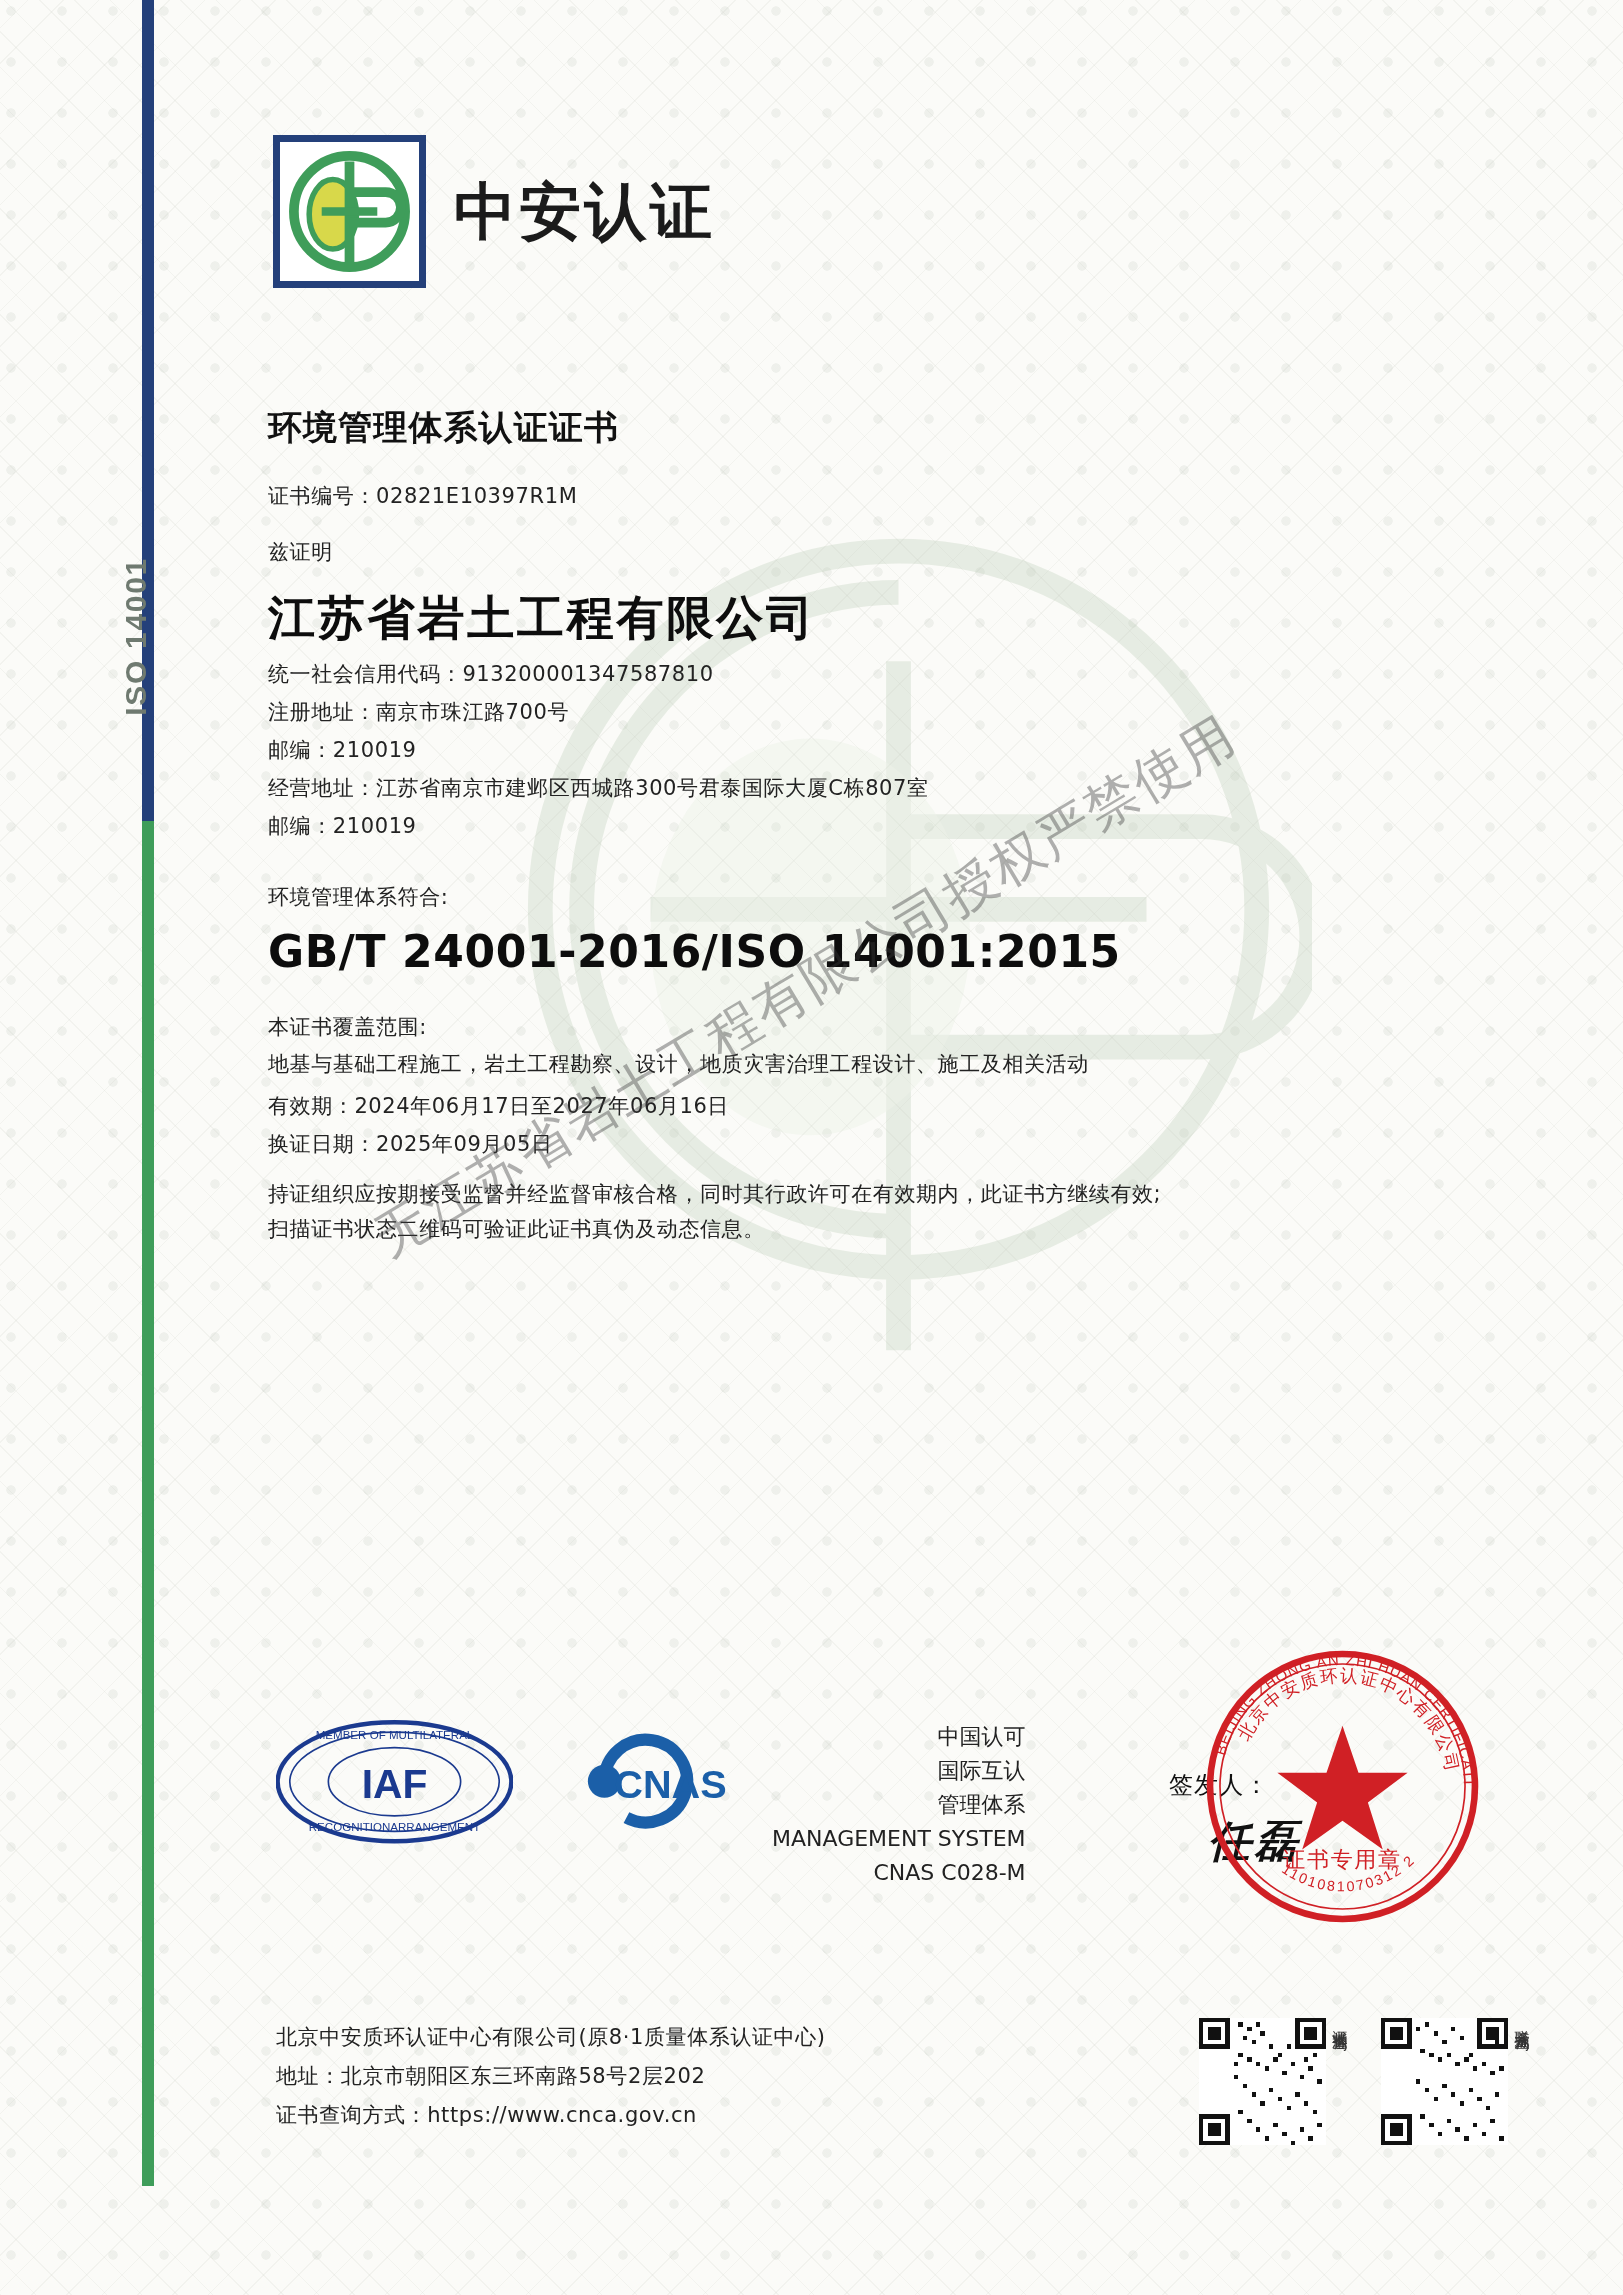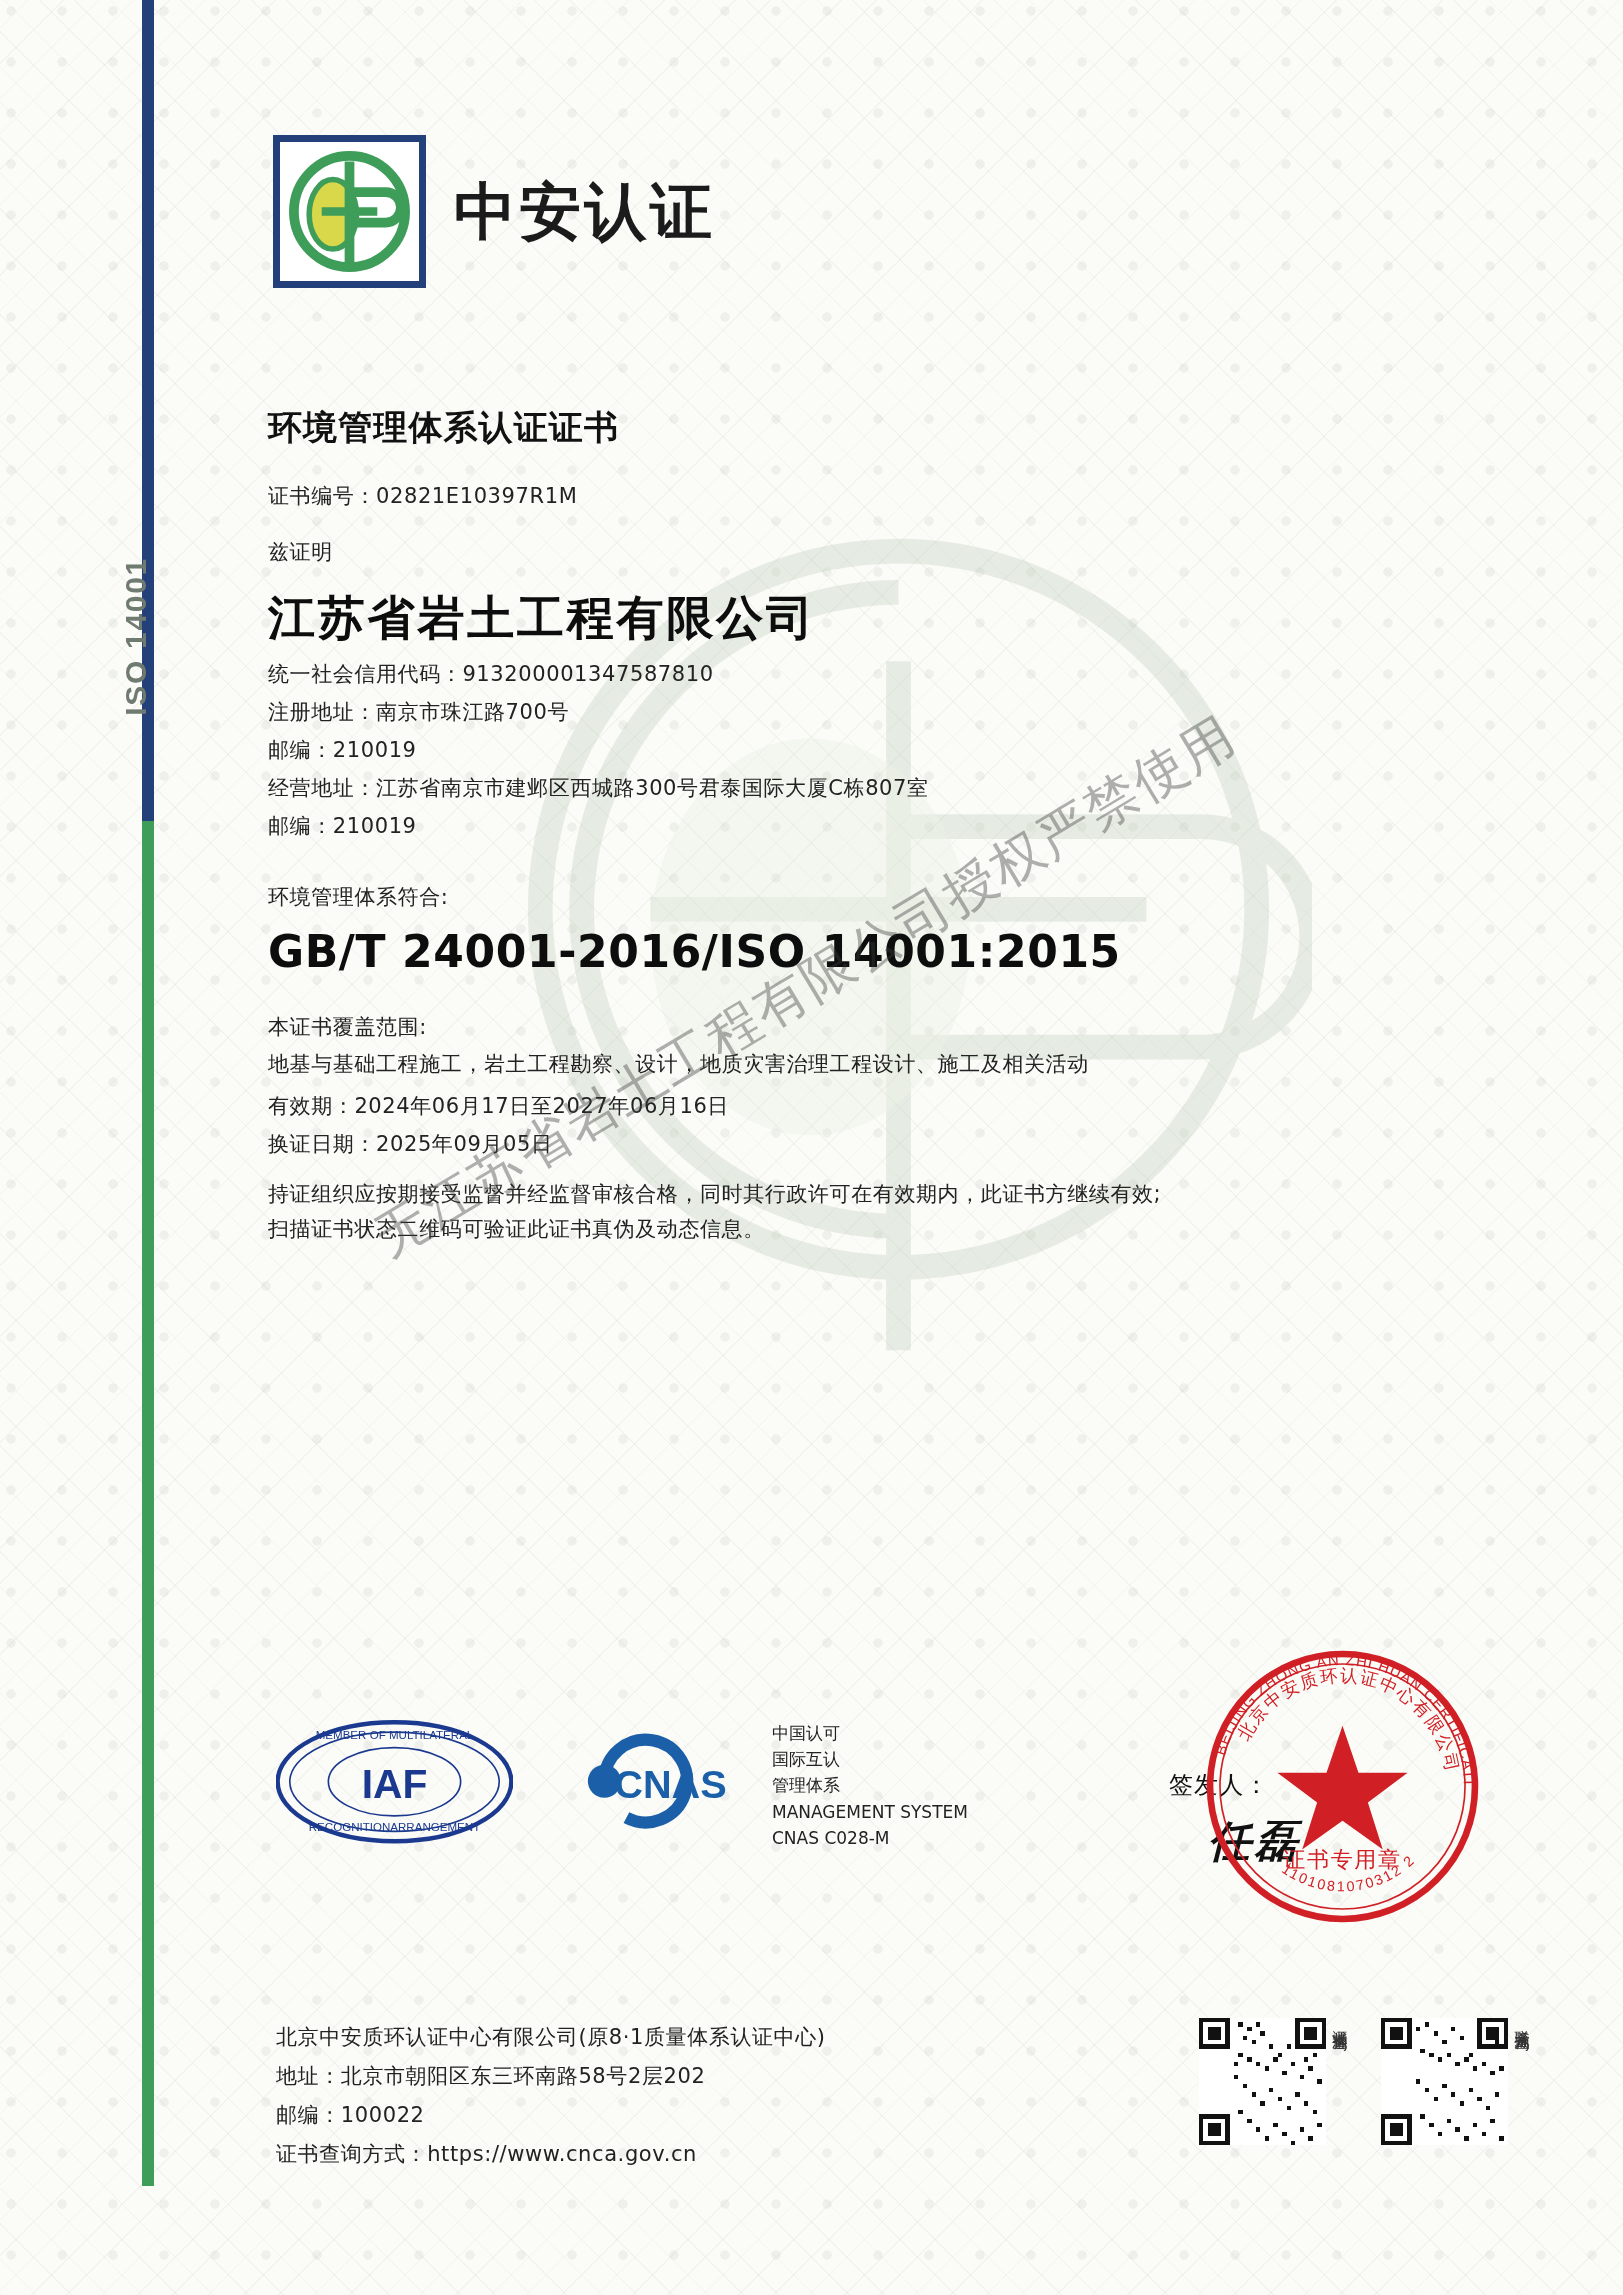"中国认可" .cnas-text { font-size: 17px -> 22px; text-align: none -> right }
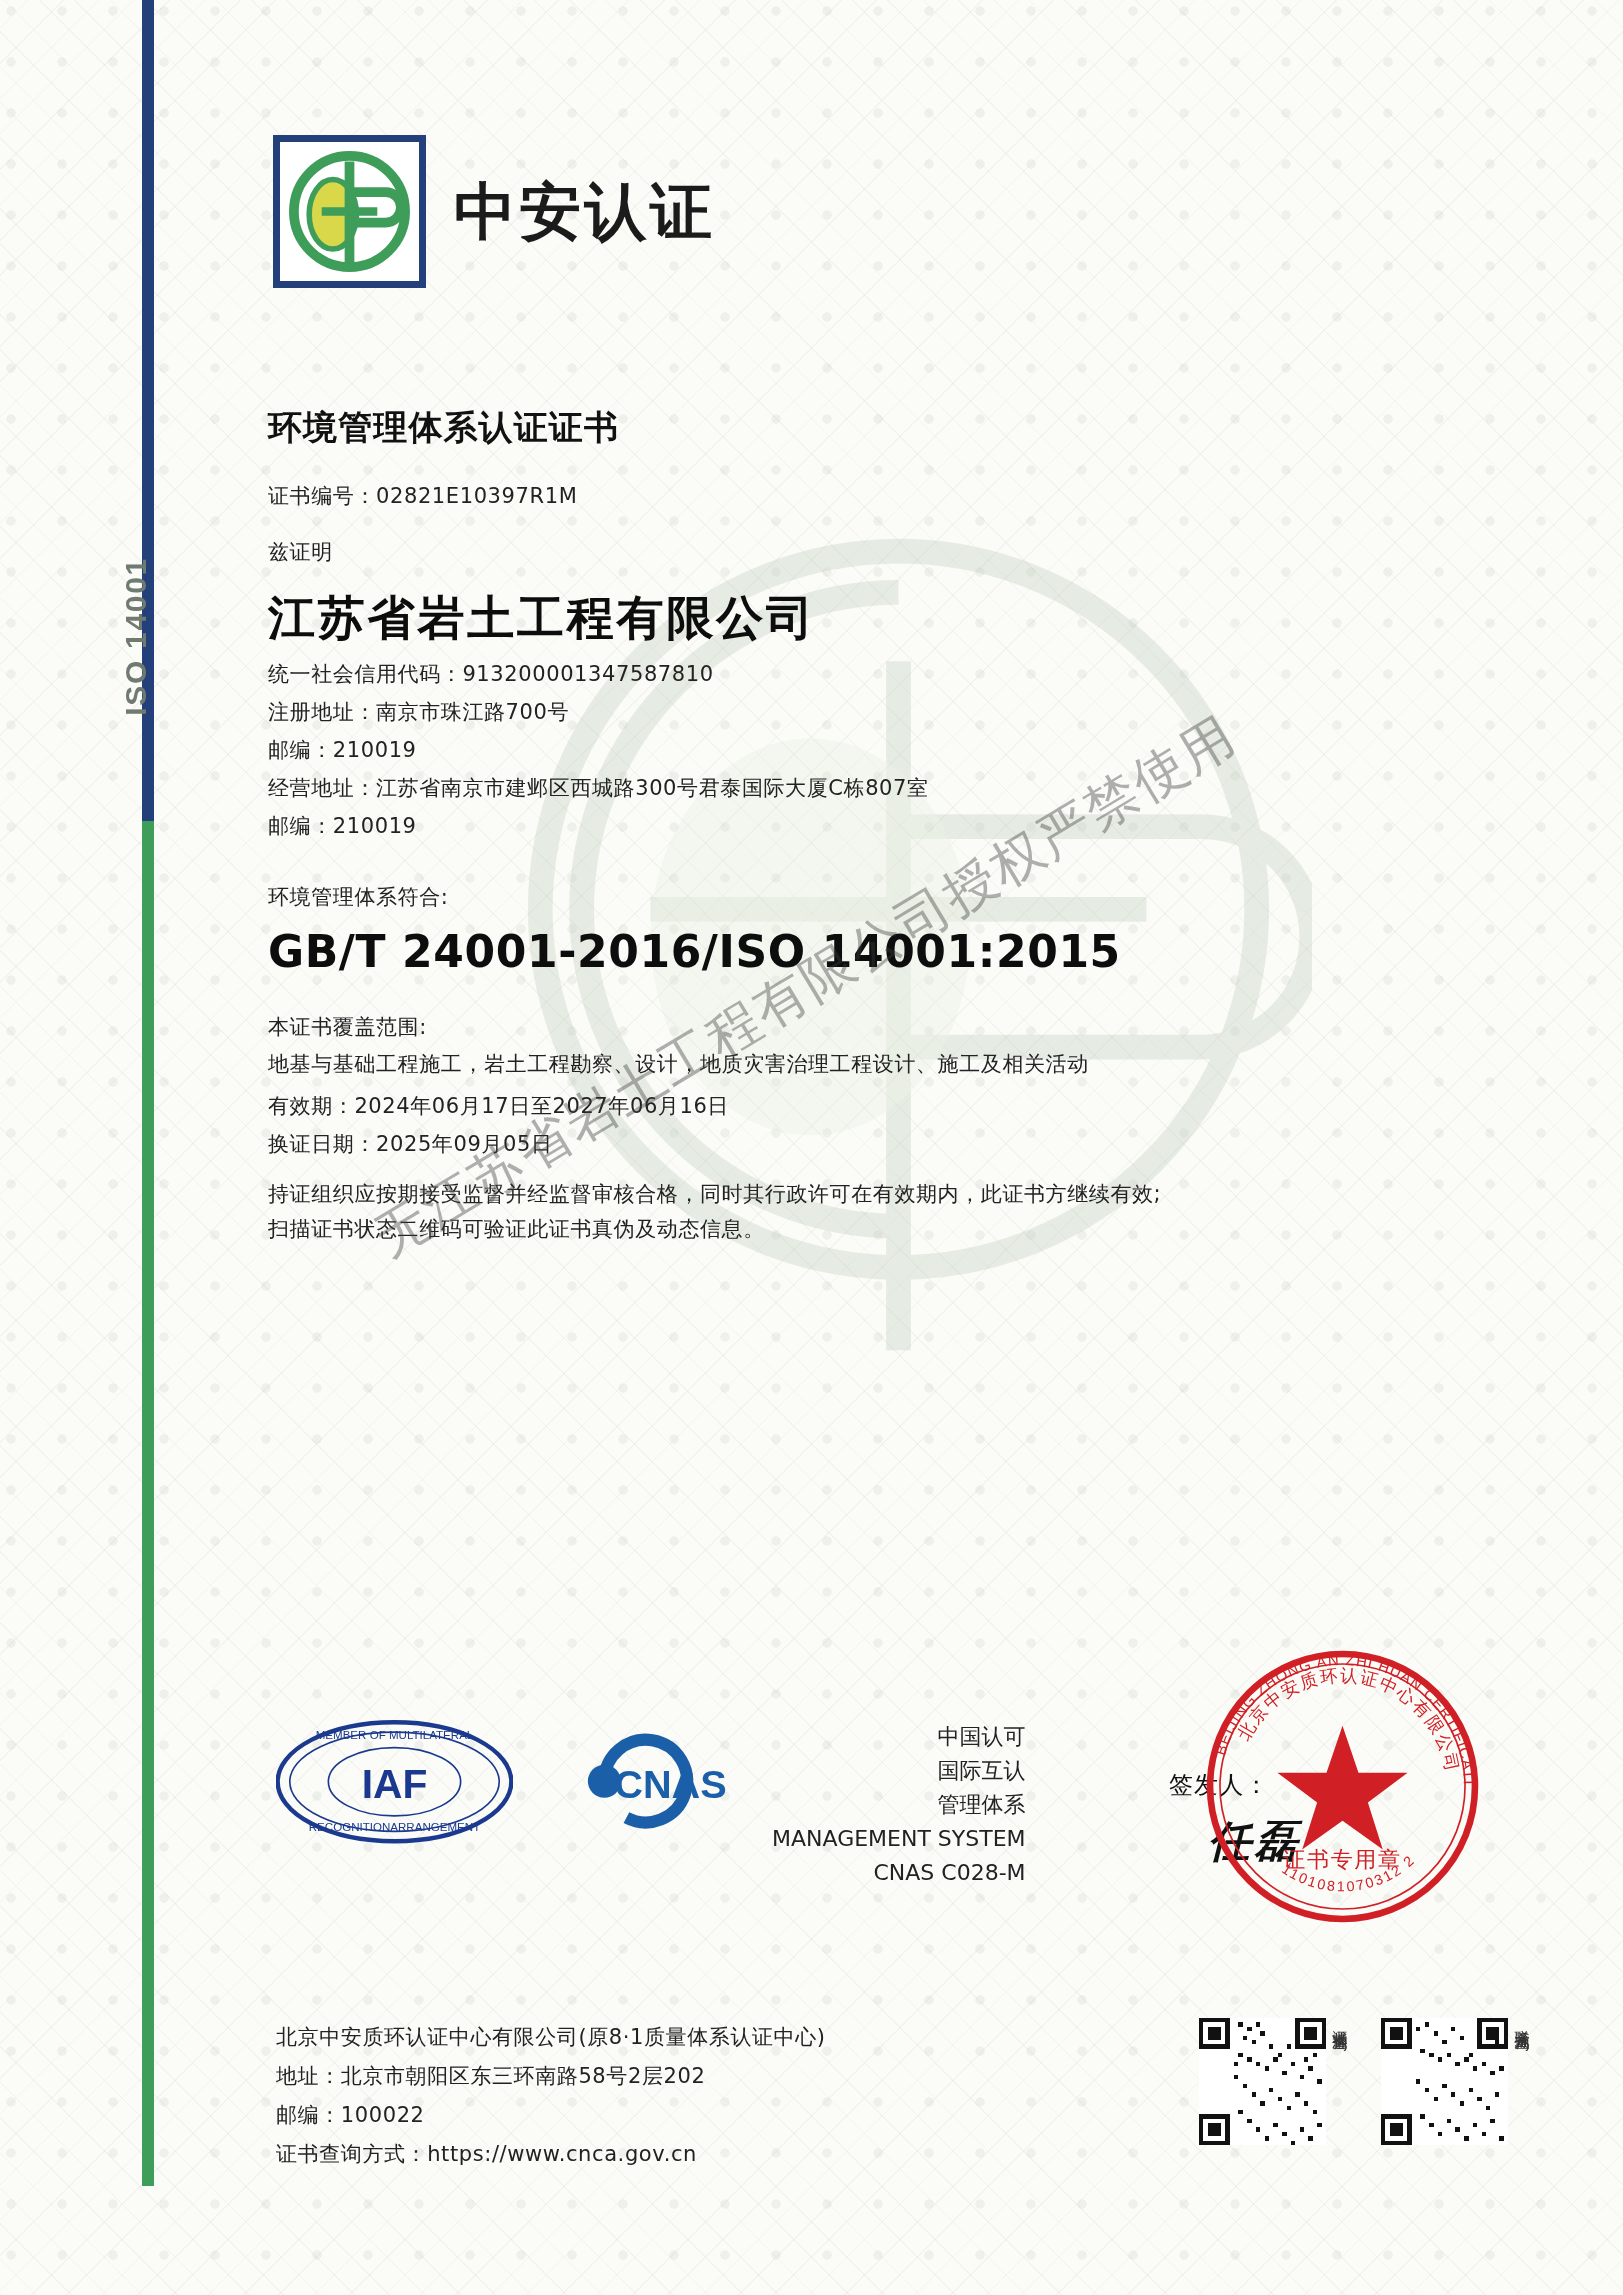"邮编：100022" div.line { html: <div> <span>邮编：</span><span>100022</span> </div> -> none }
